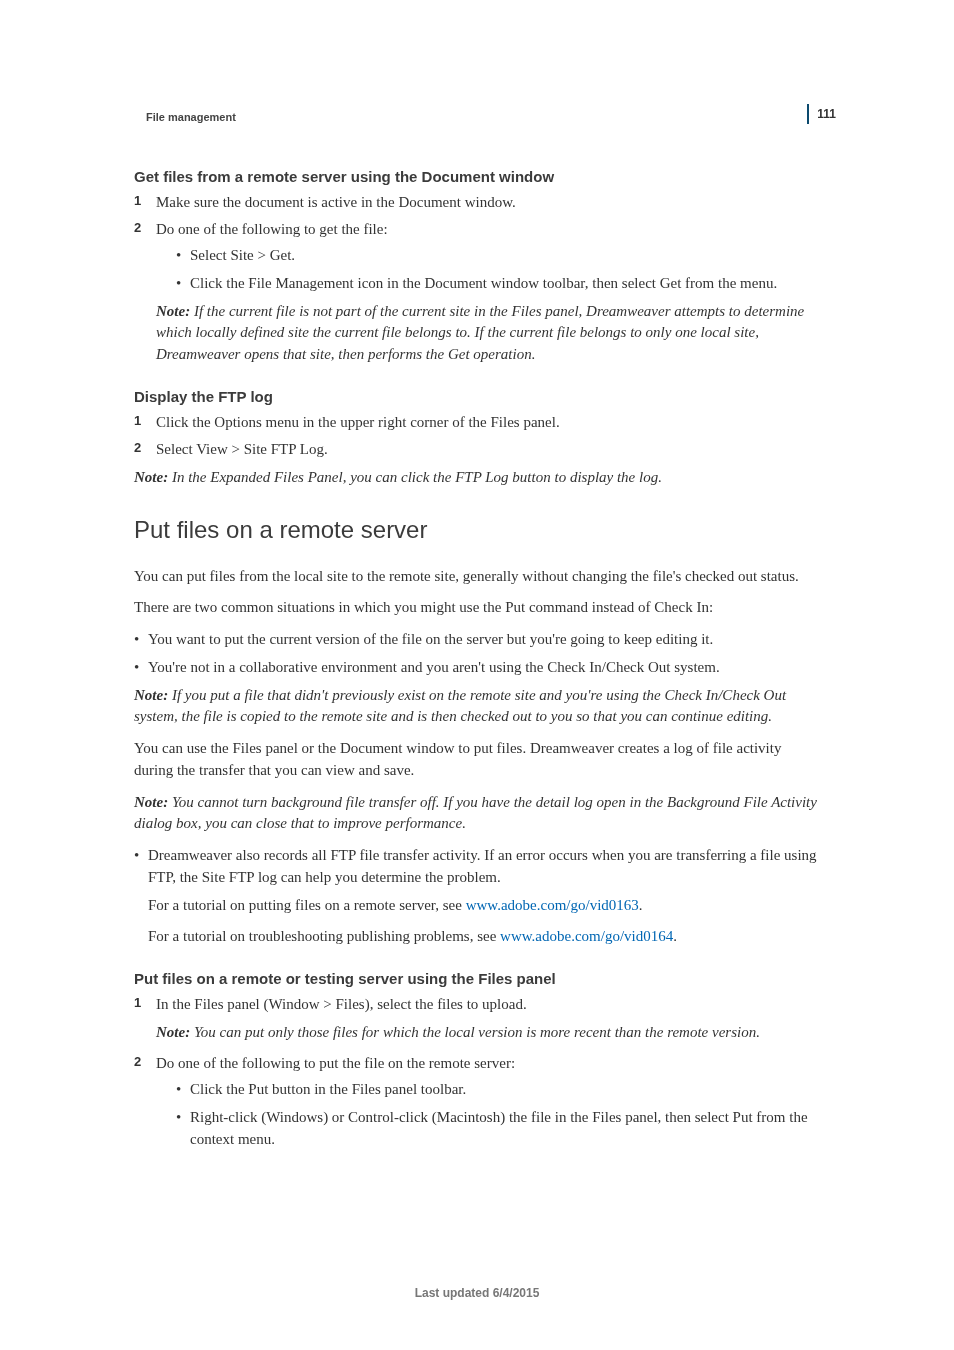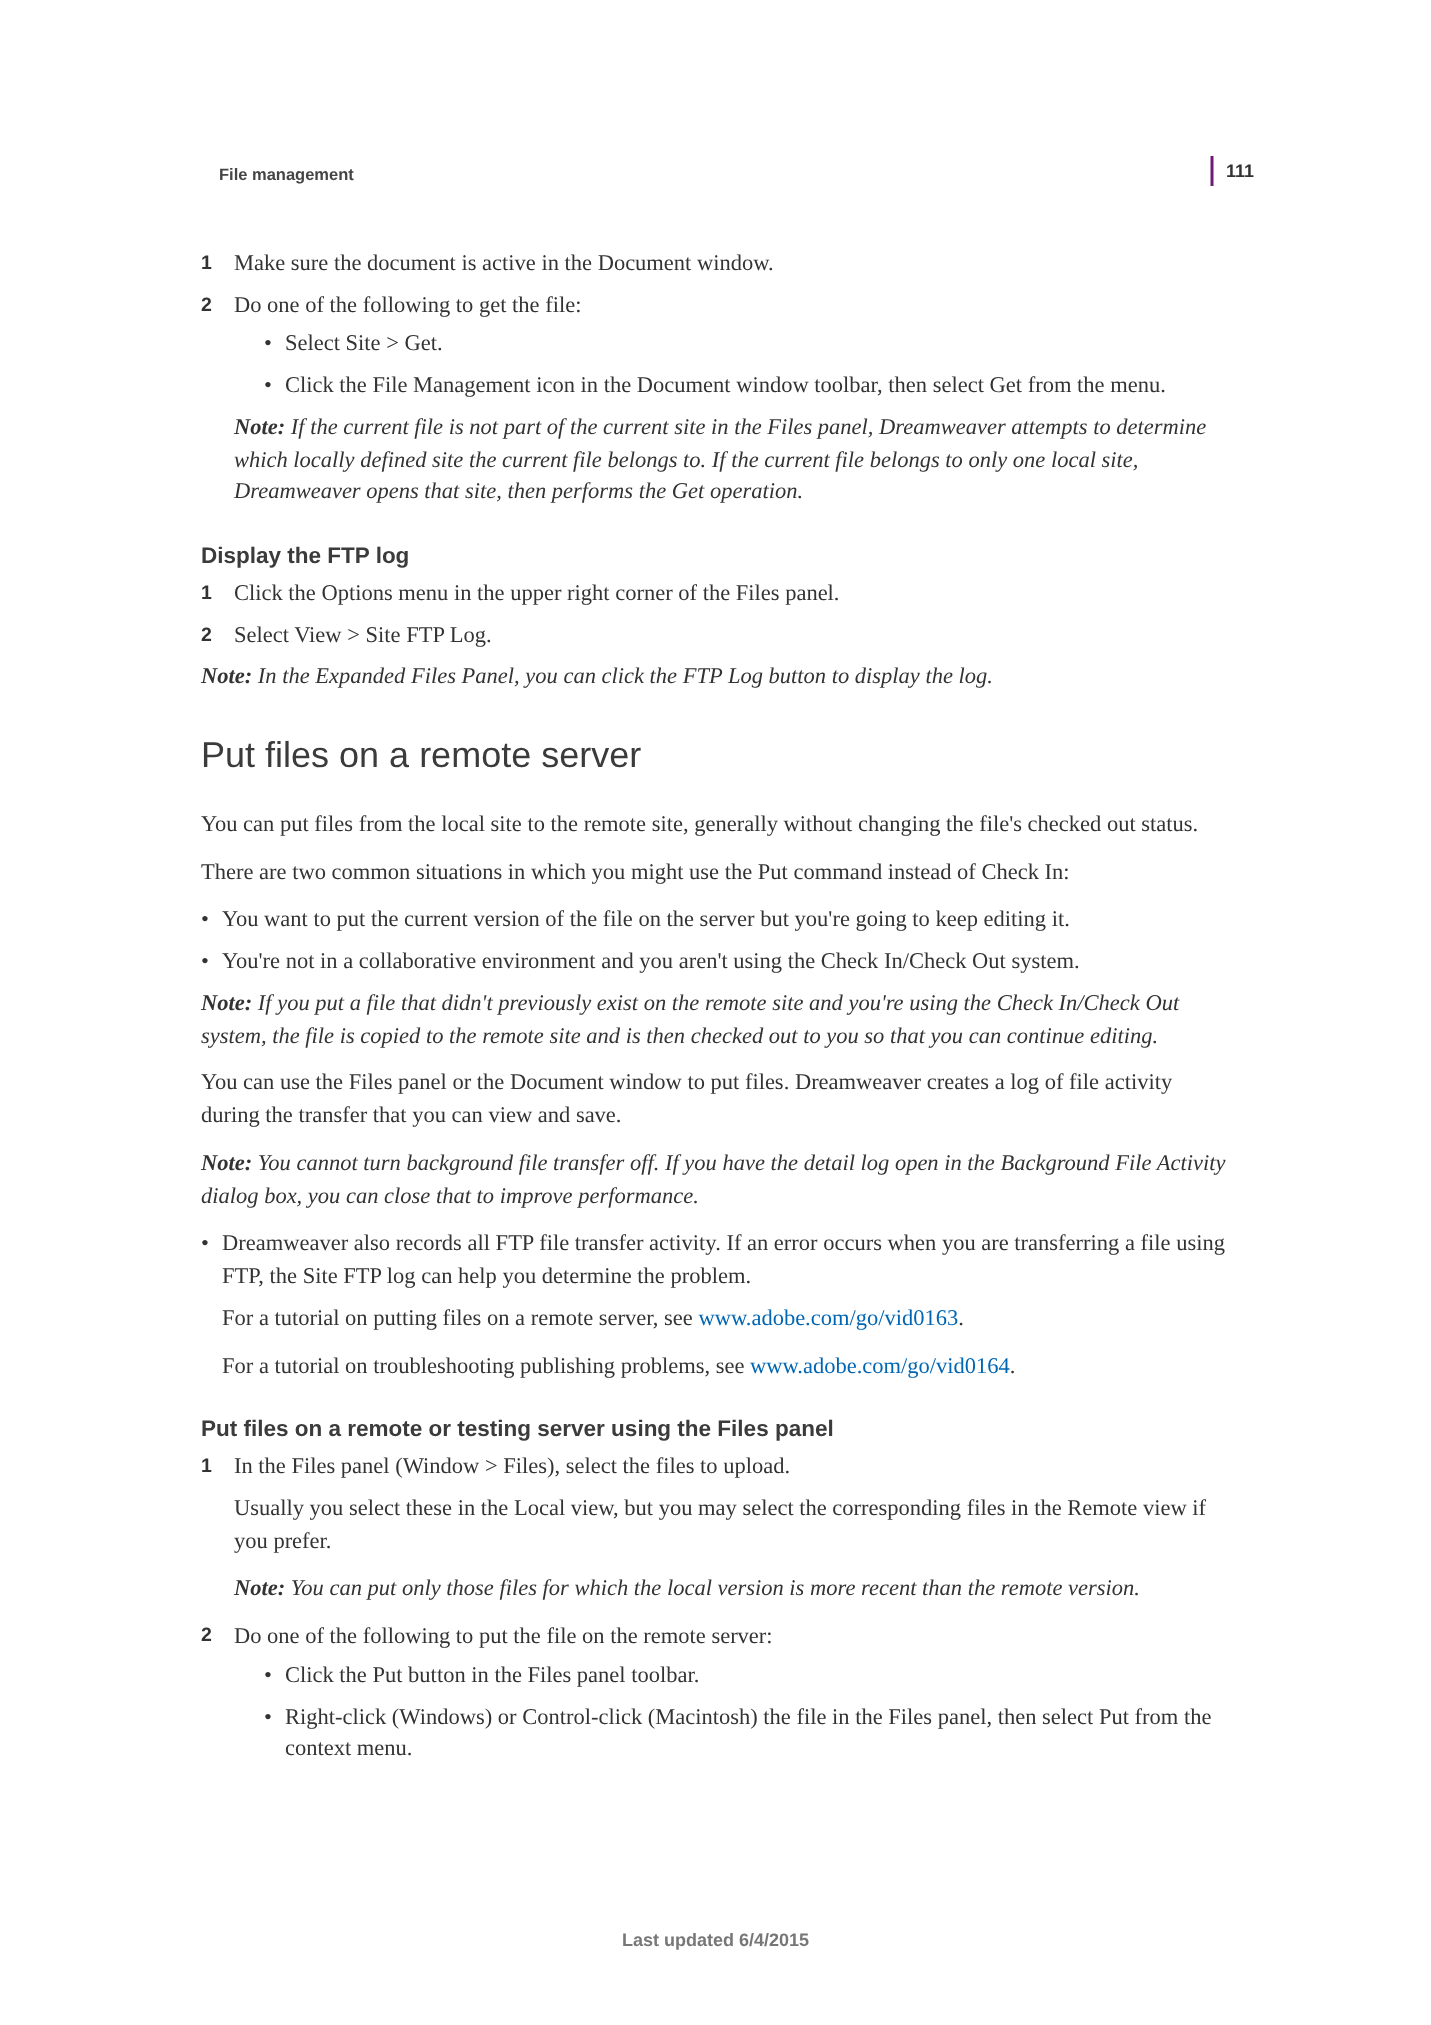"111" .page-number { border-left: 2px solid #701a75 -> 2px solid #0c4a6e }
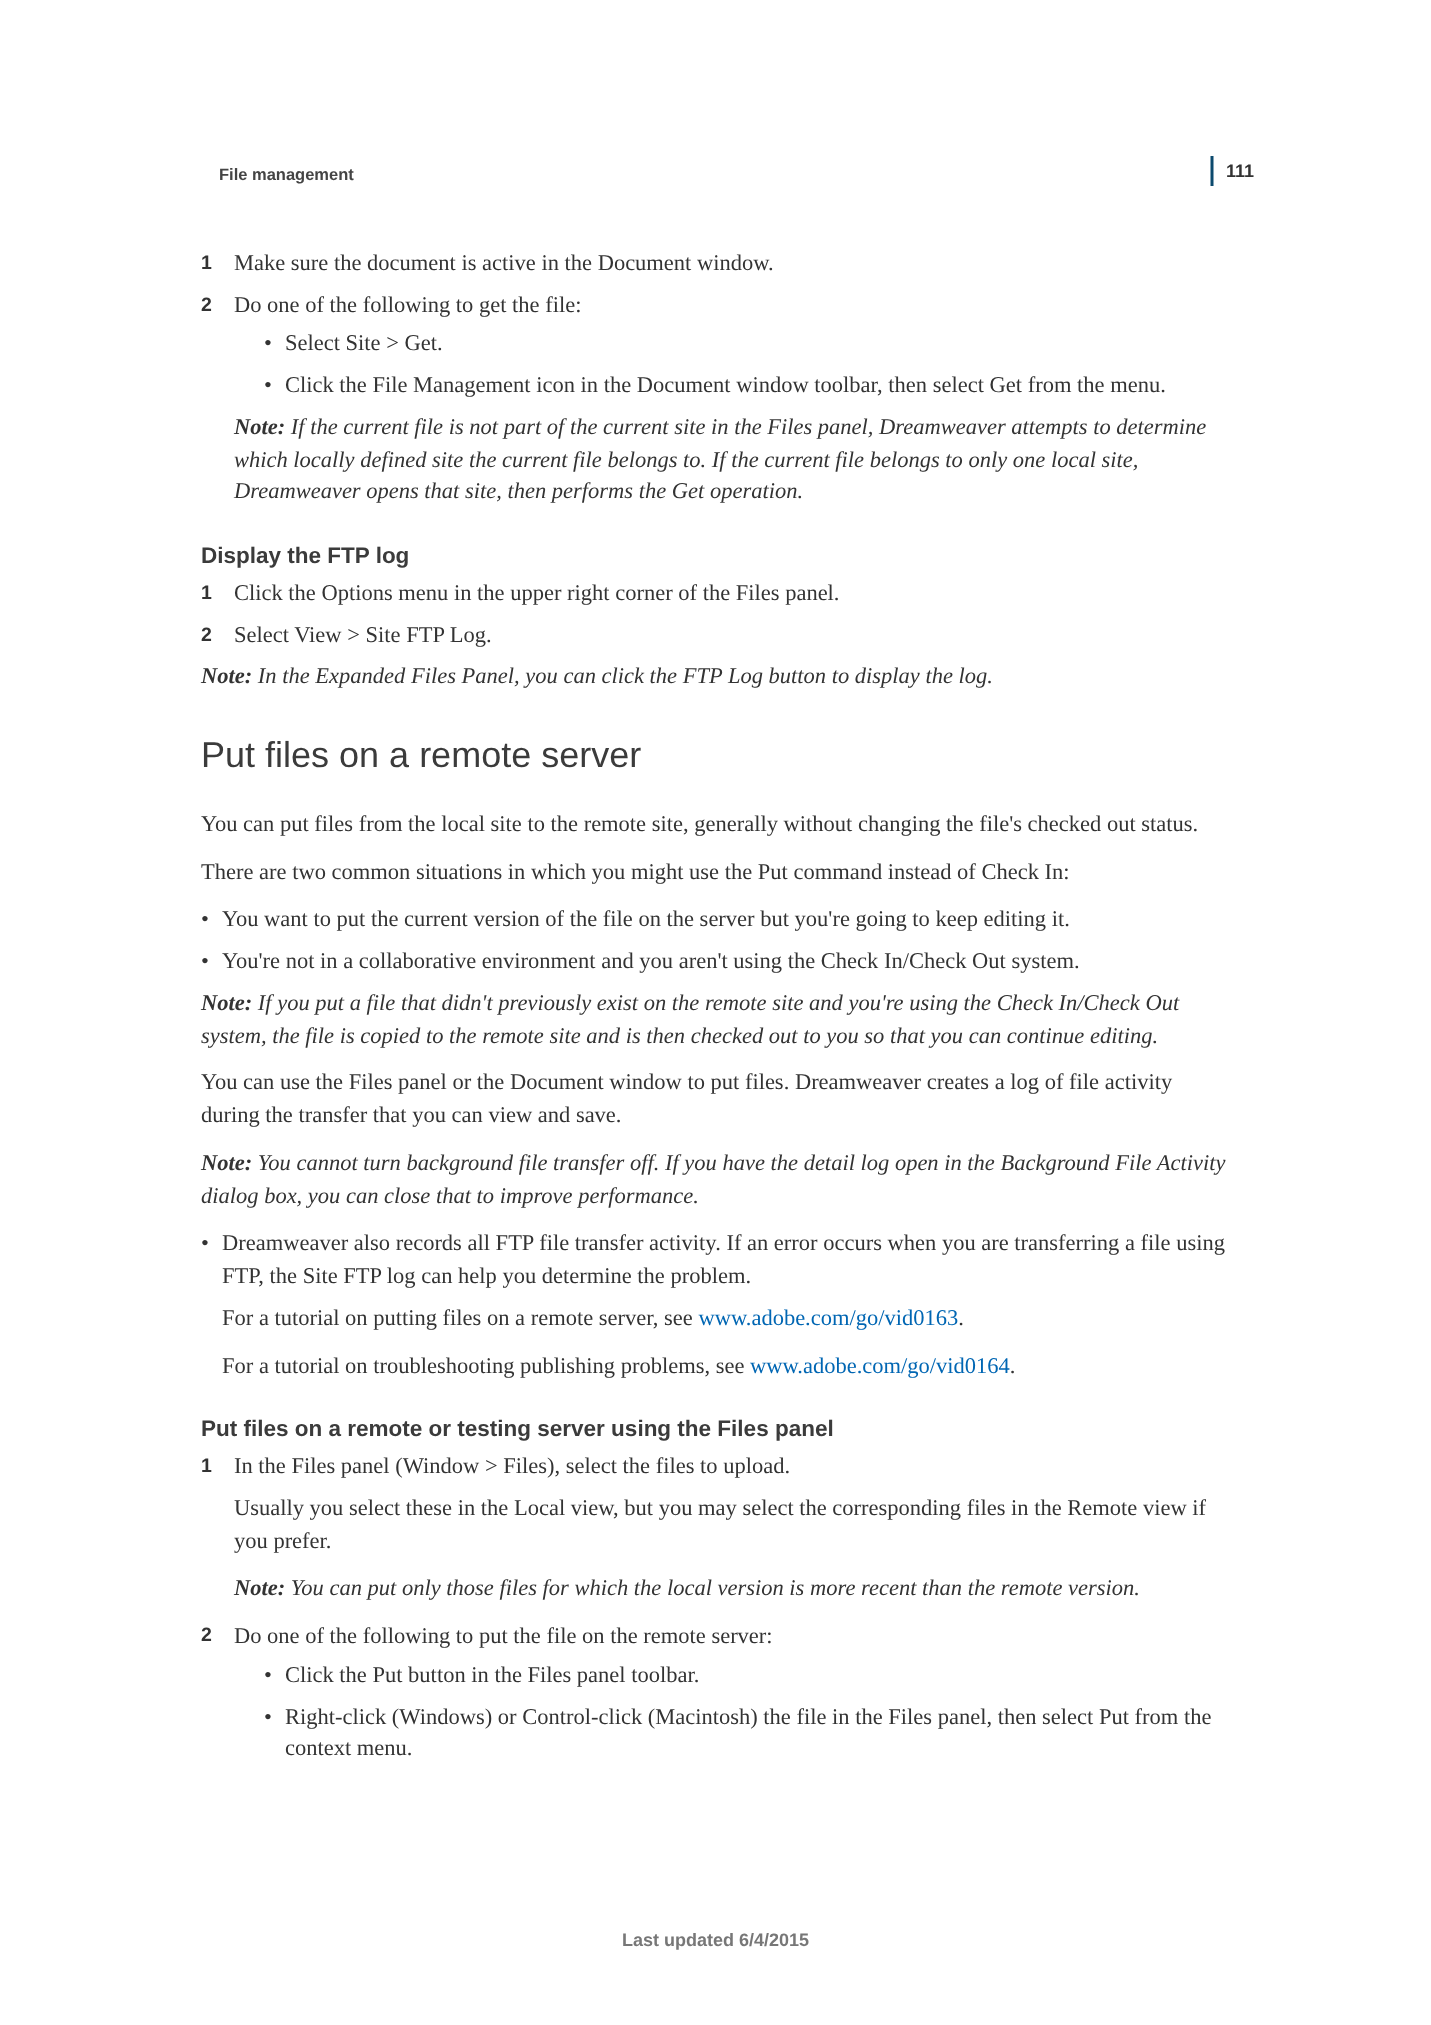"Get files from a remote" h3.h3 { html: none -> <h3>Get files from a remote server using the Document window</h3> }
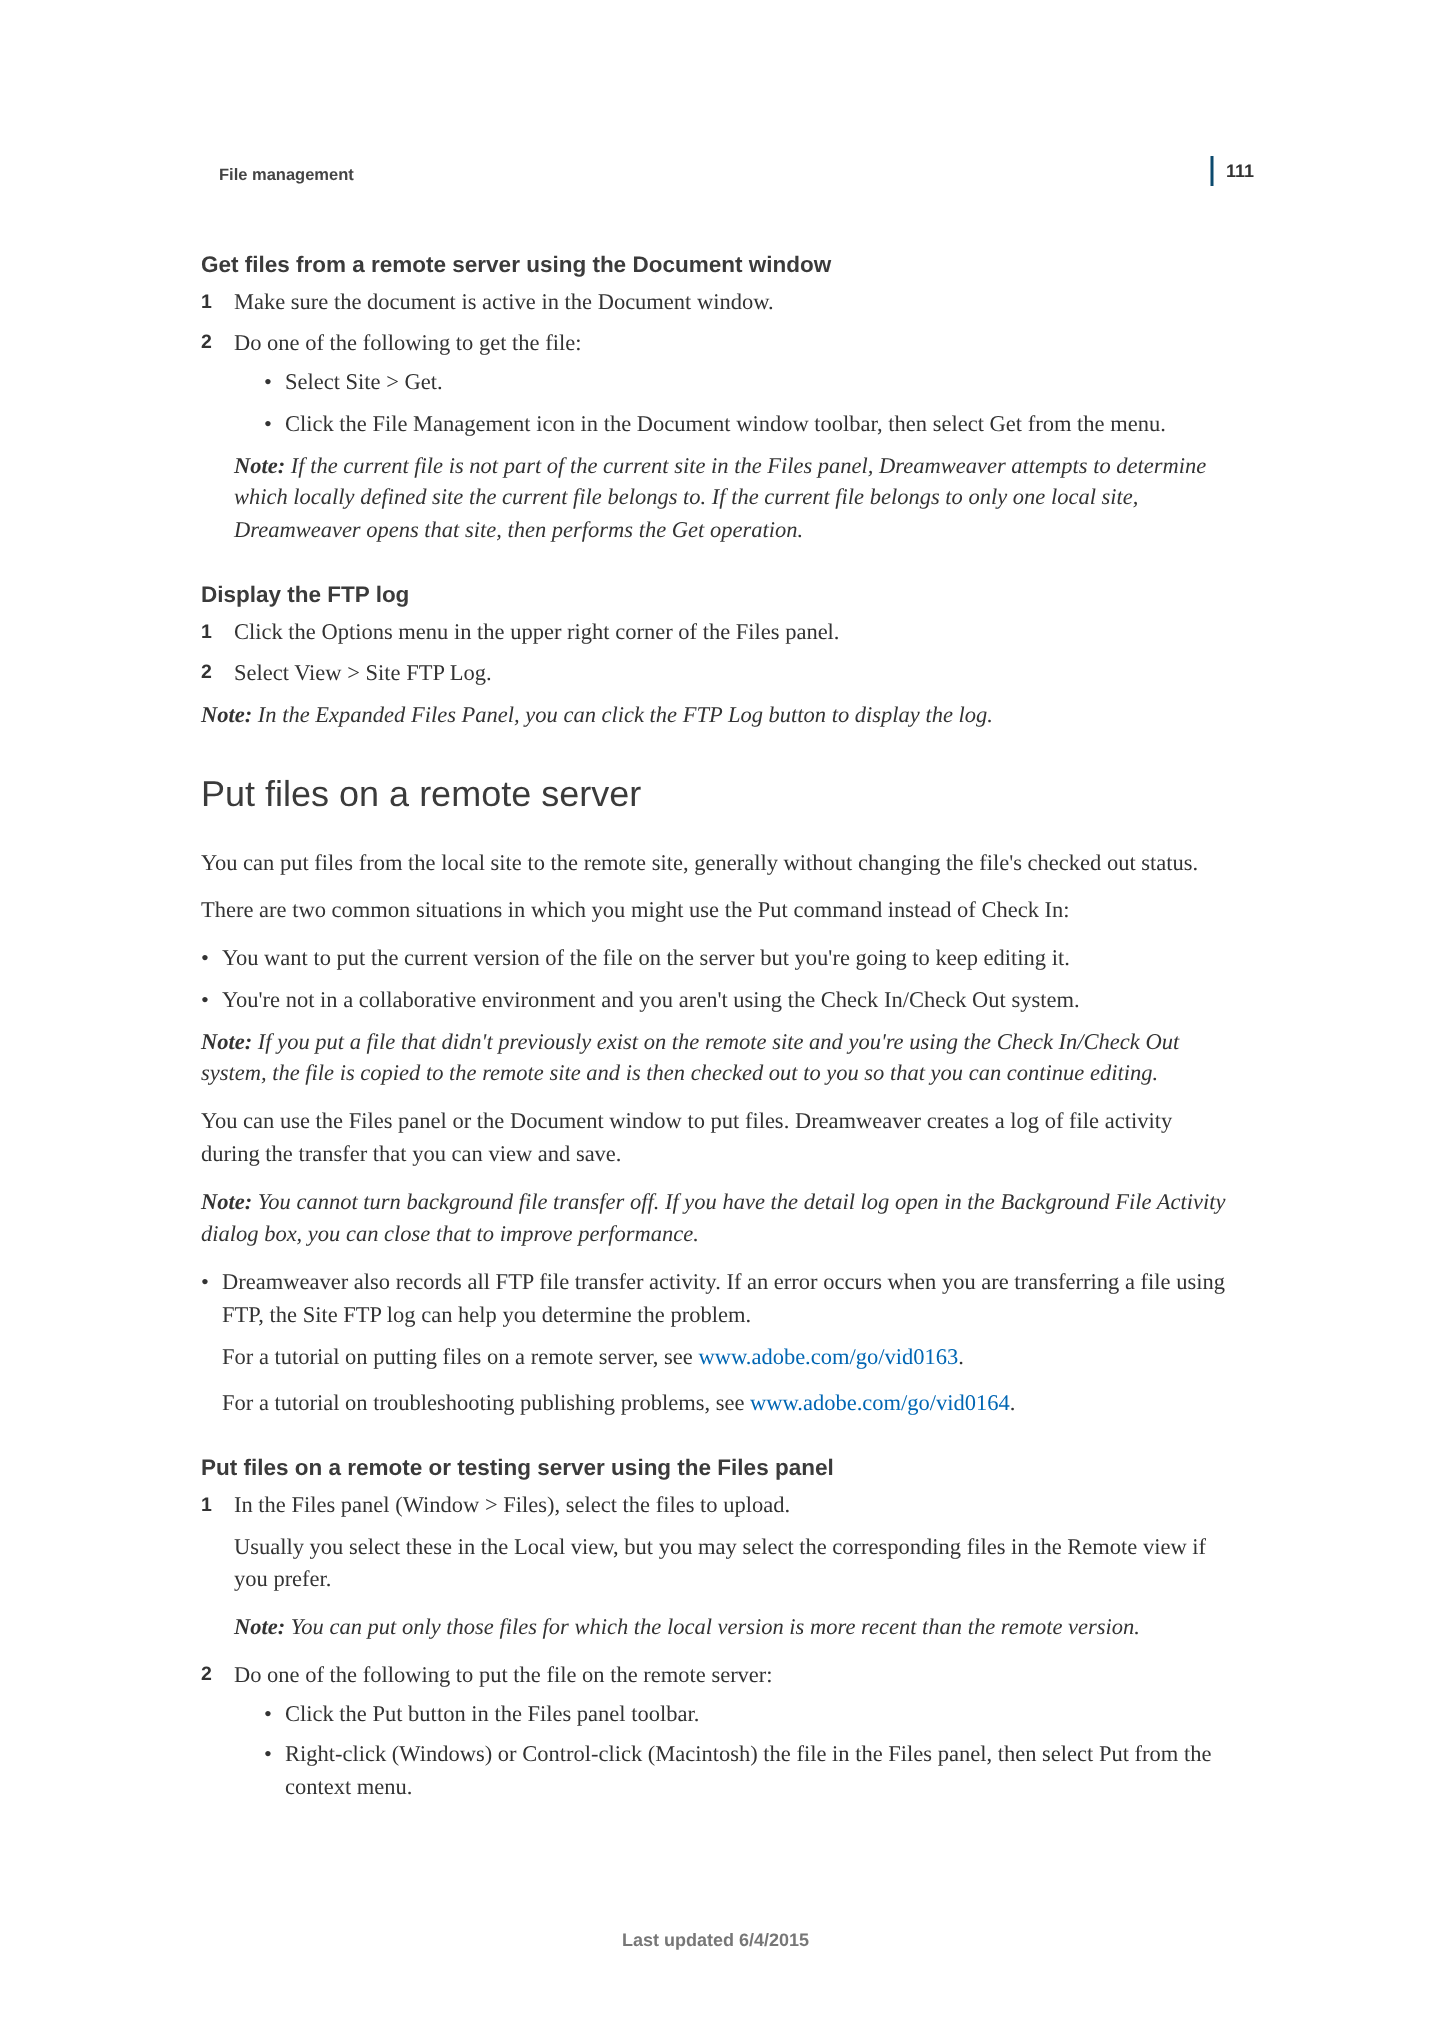"Usually you select these in" p { html: <p>Usually you select these in the Local view, but you may select the corresponding files in the Remote view if you prefer.</p> -> none }
